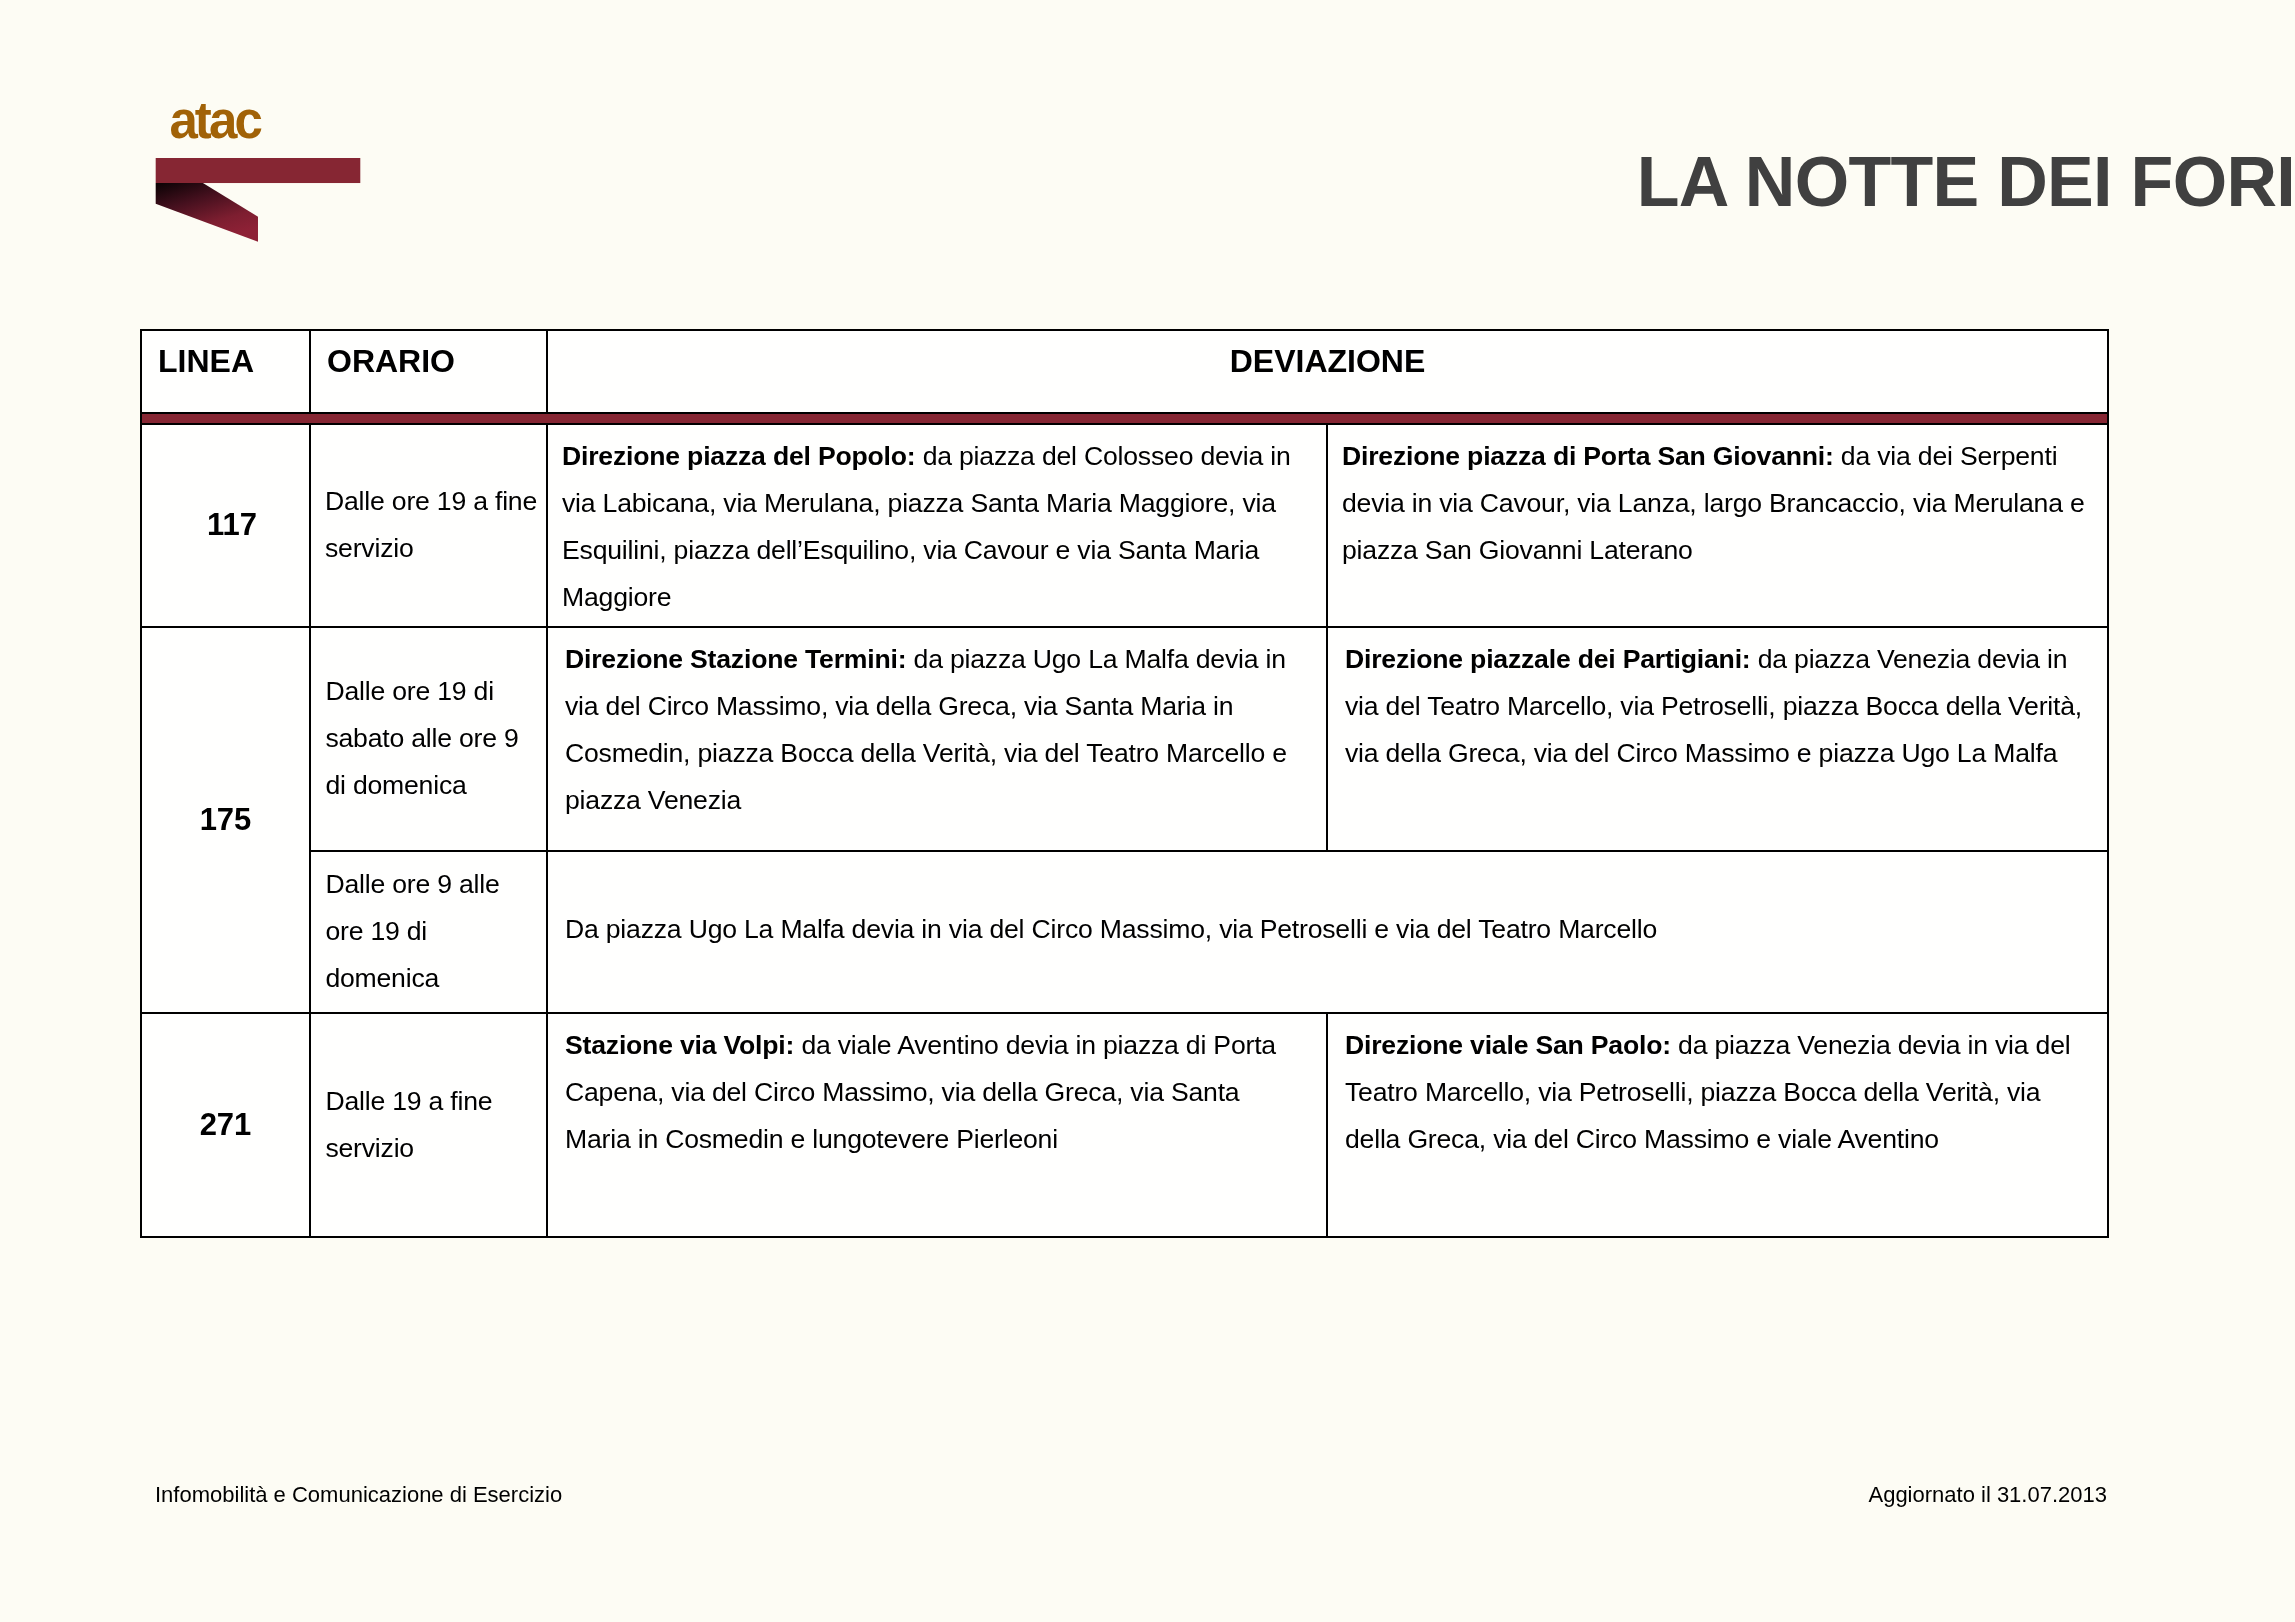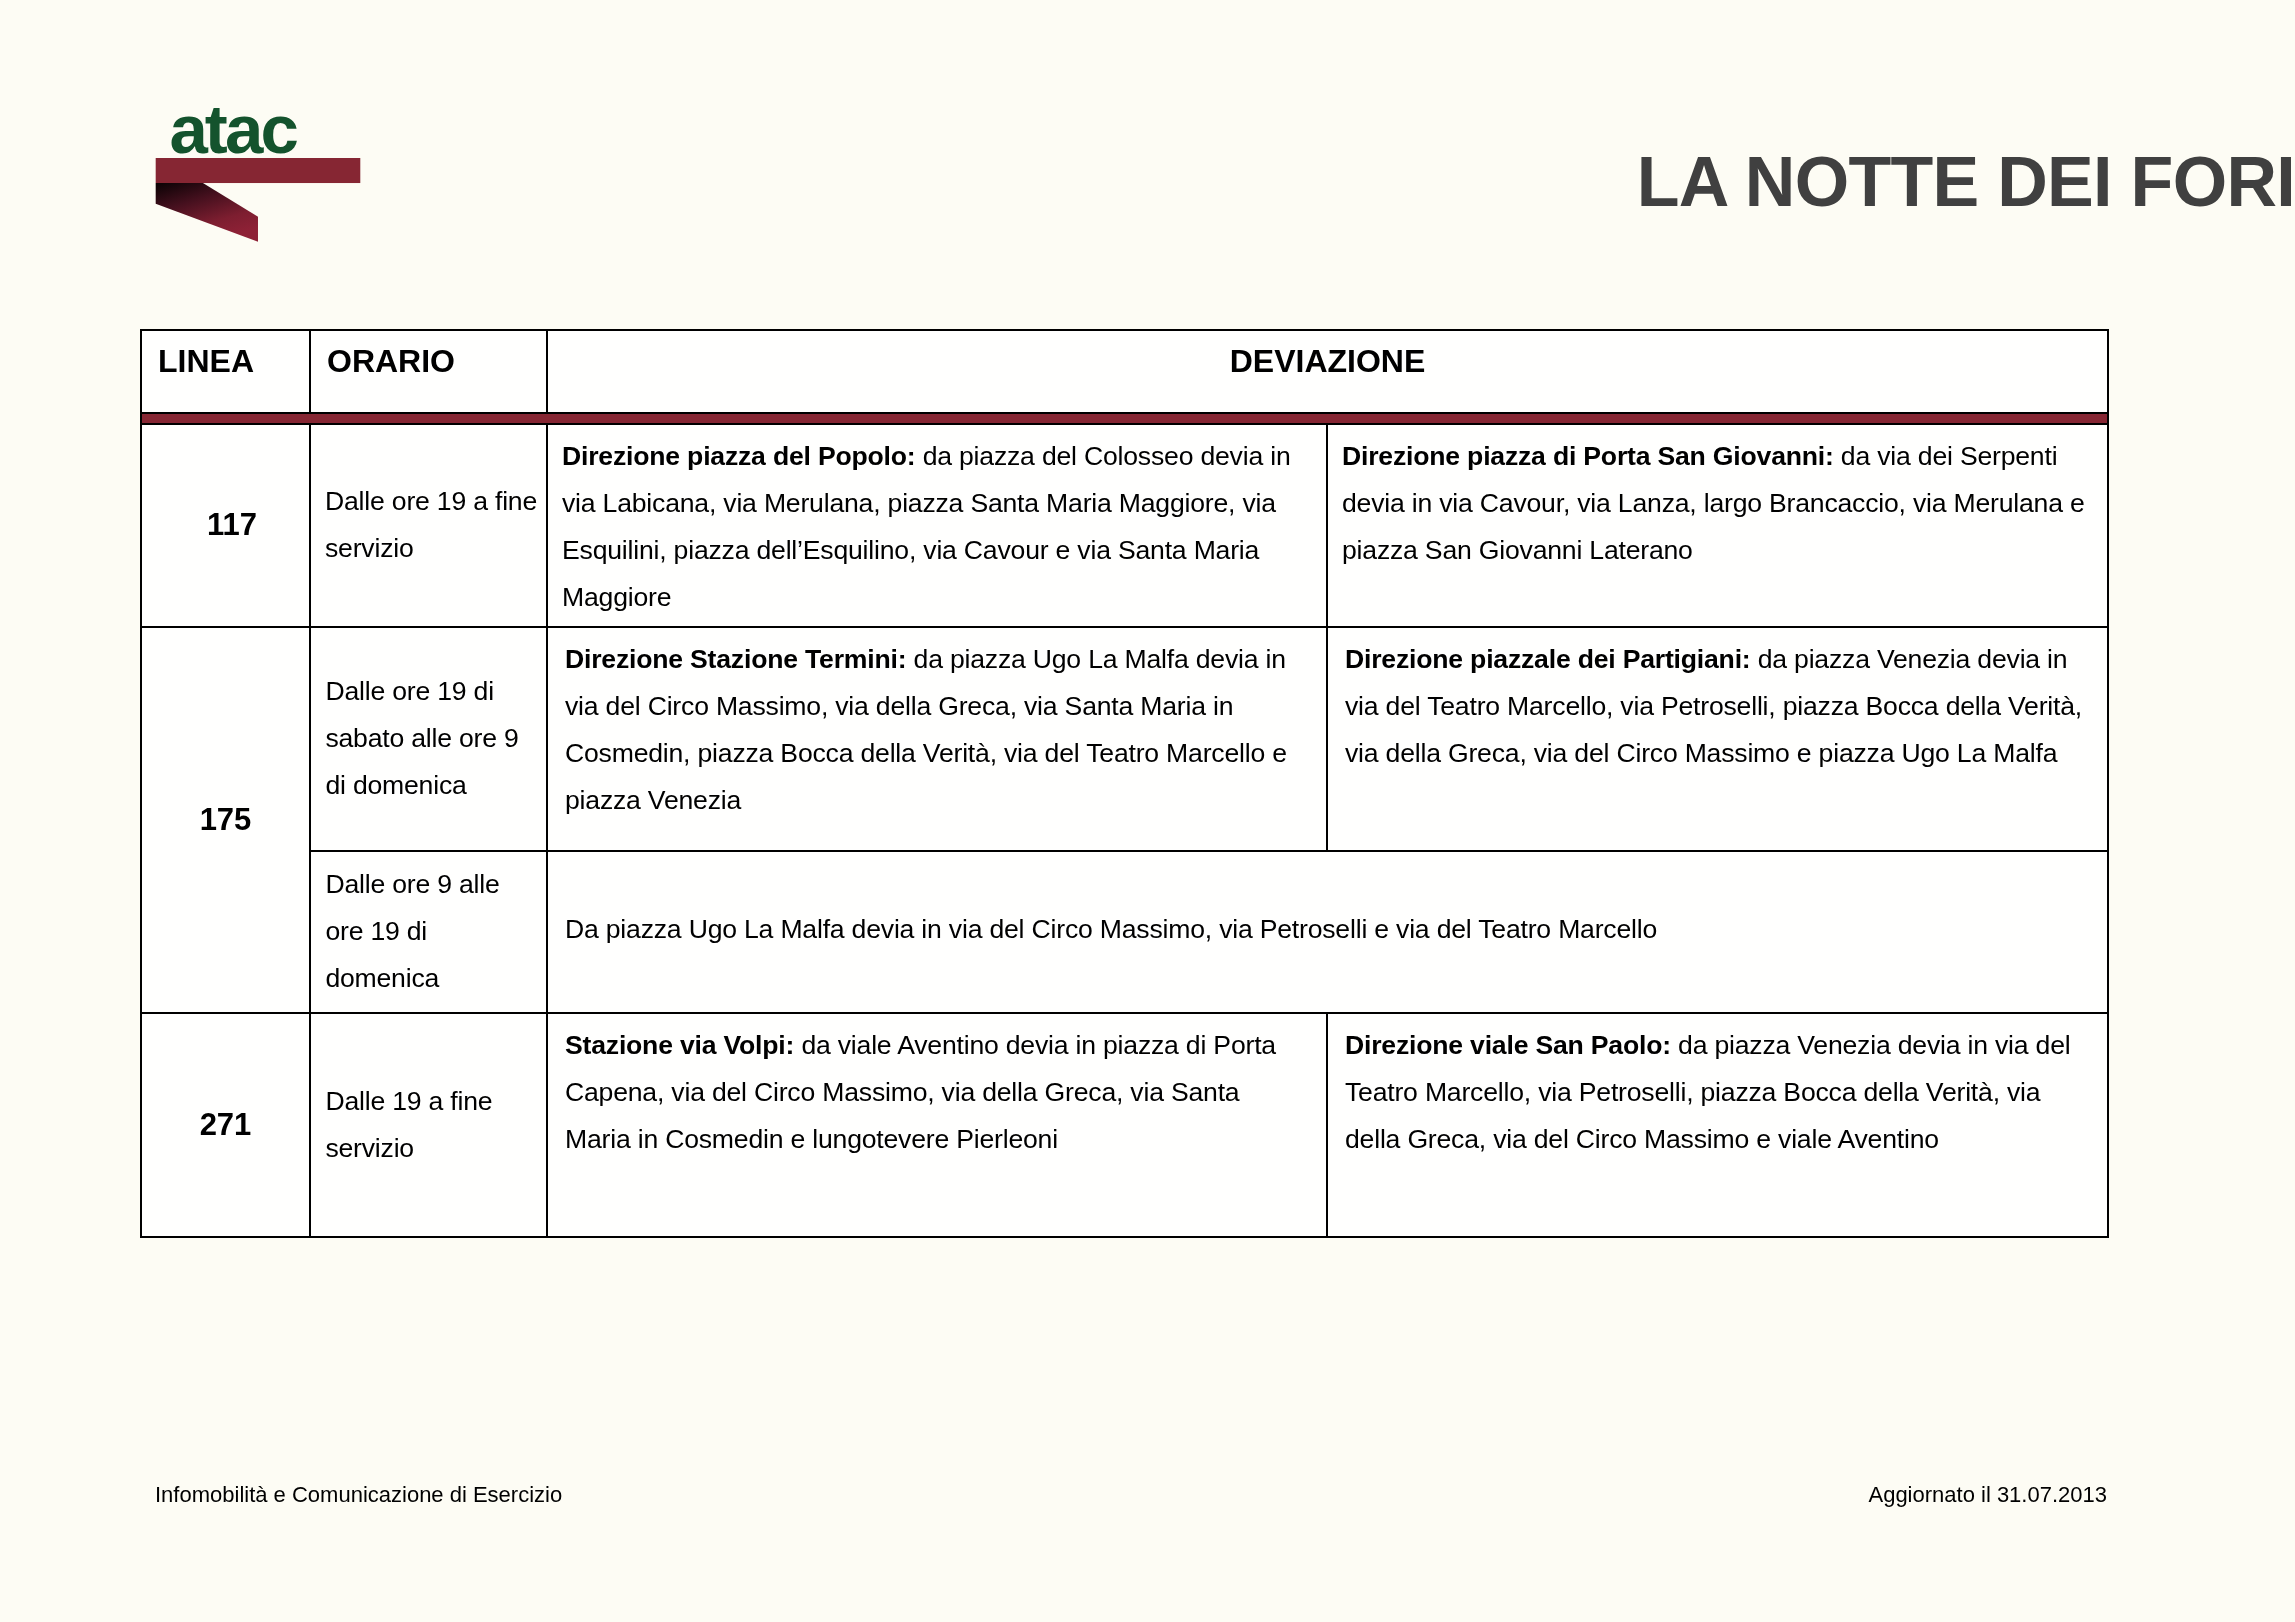"atac" .logo-text { color: #14532d -> #a16207; font-size: 69px -> 51px }
